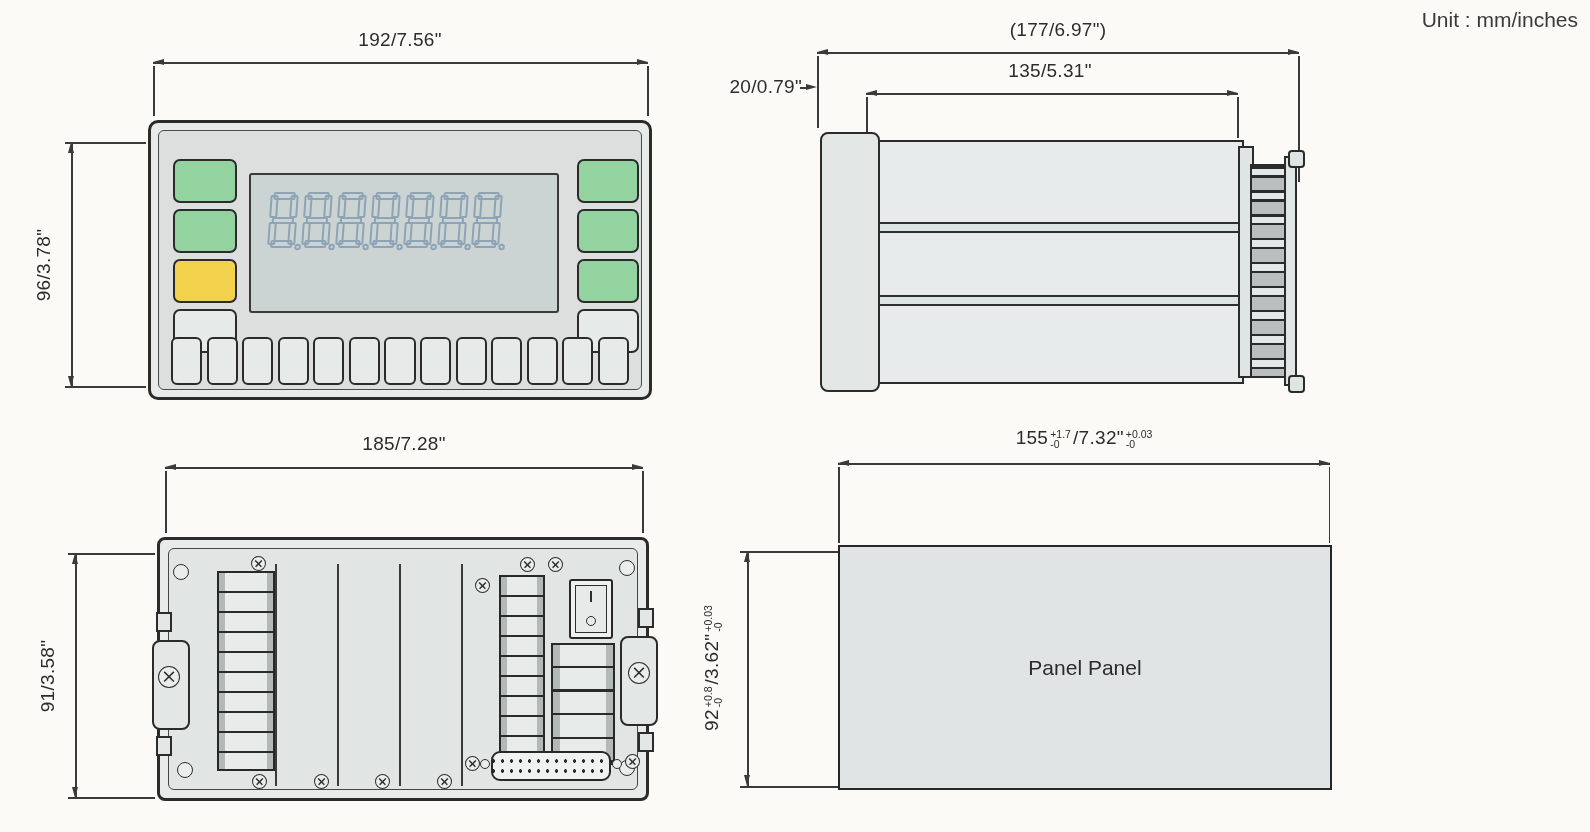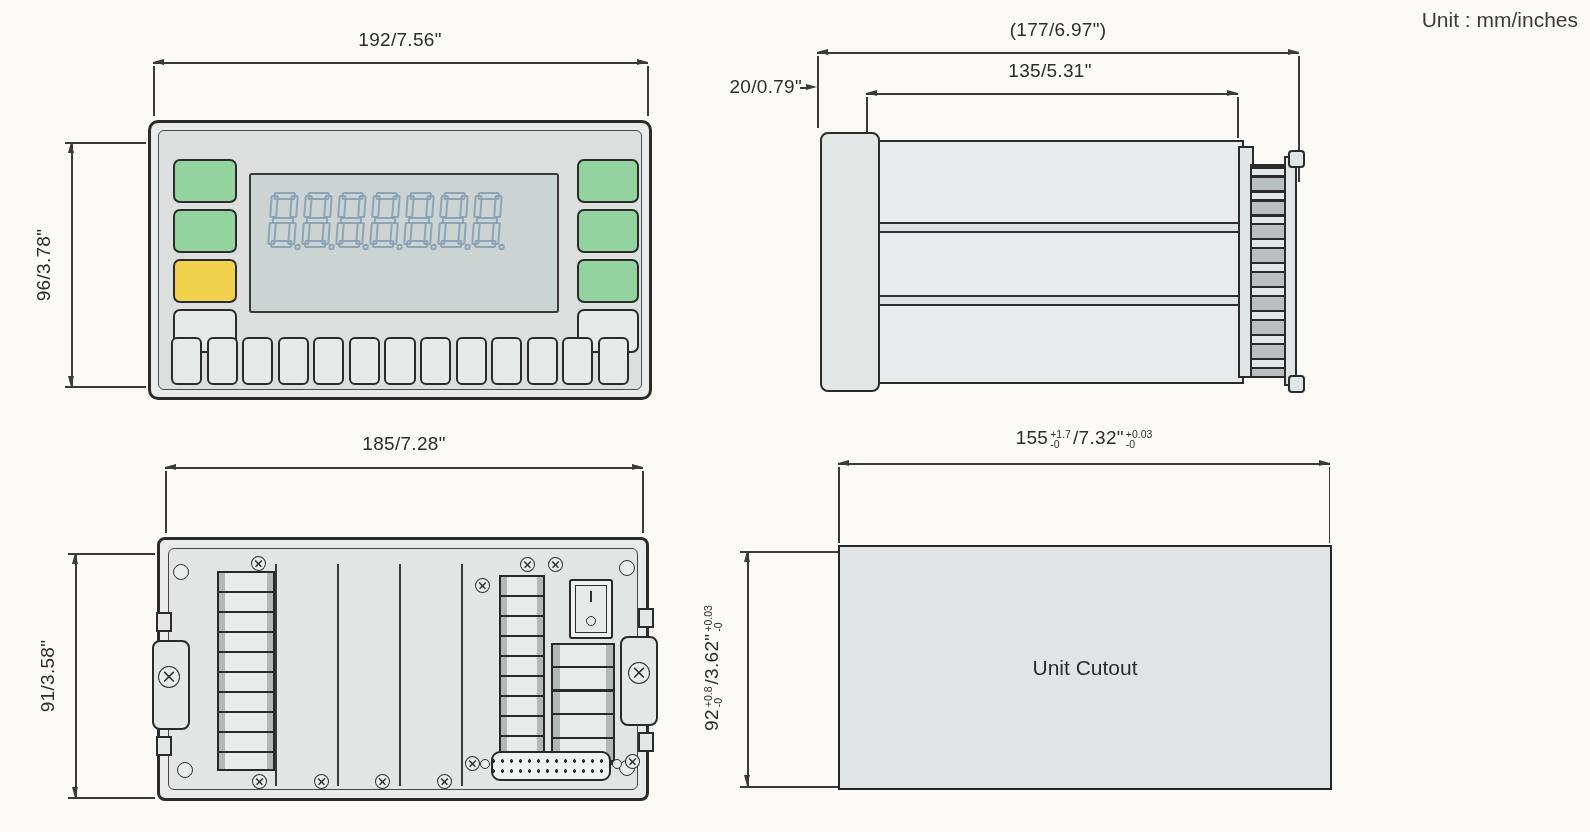"Unit Cutout" div.cutout-label { text: Unit Cutout -> Panel Panel }
